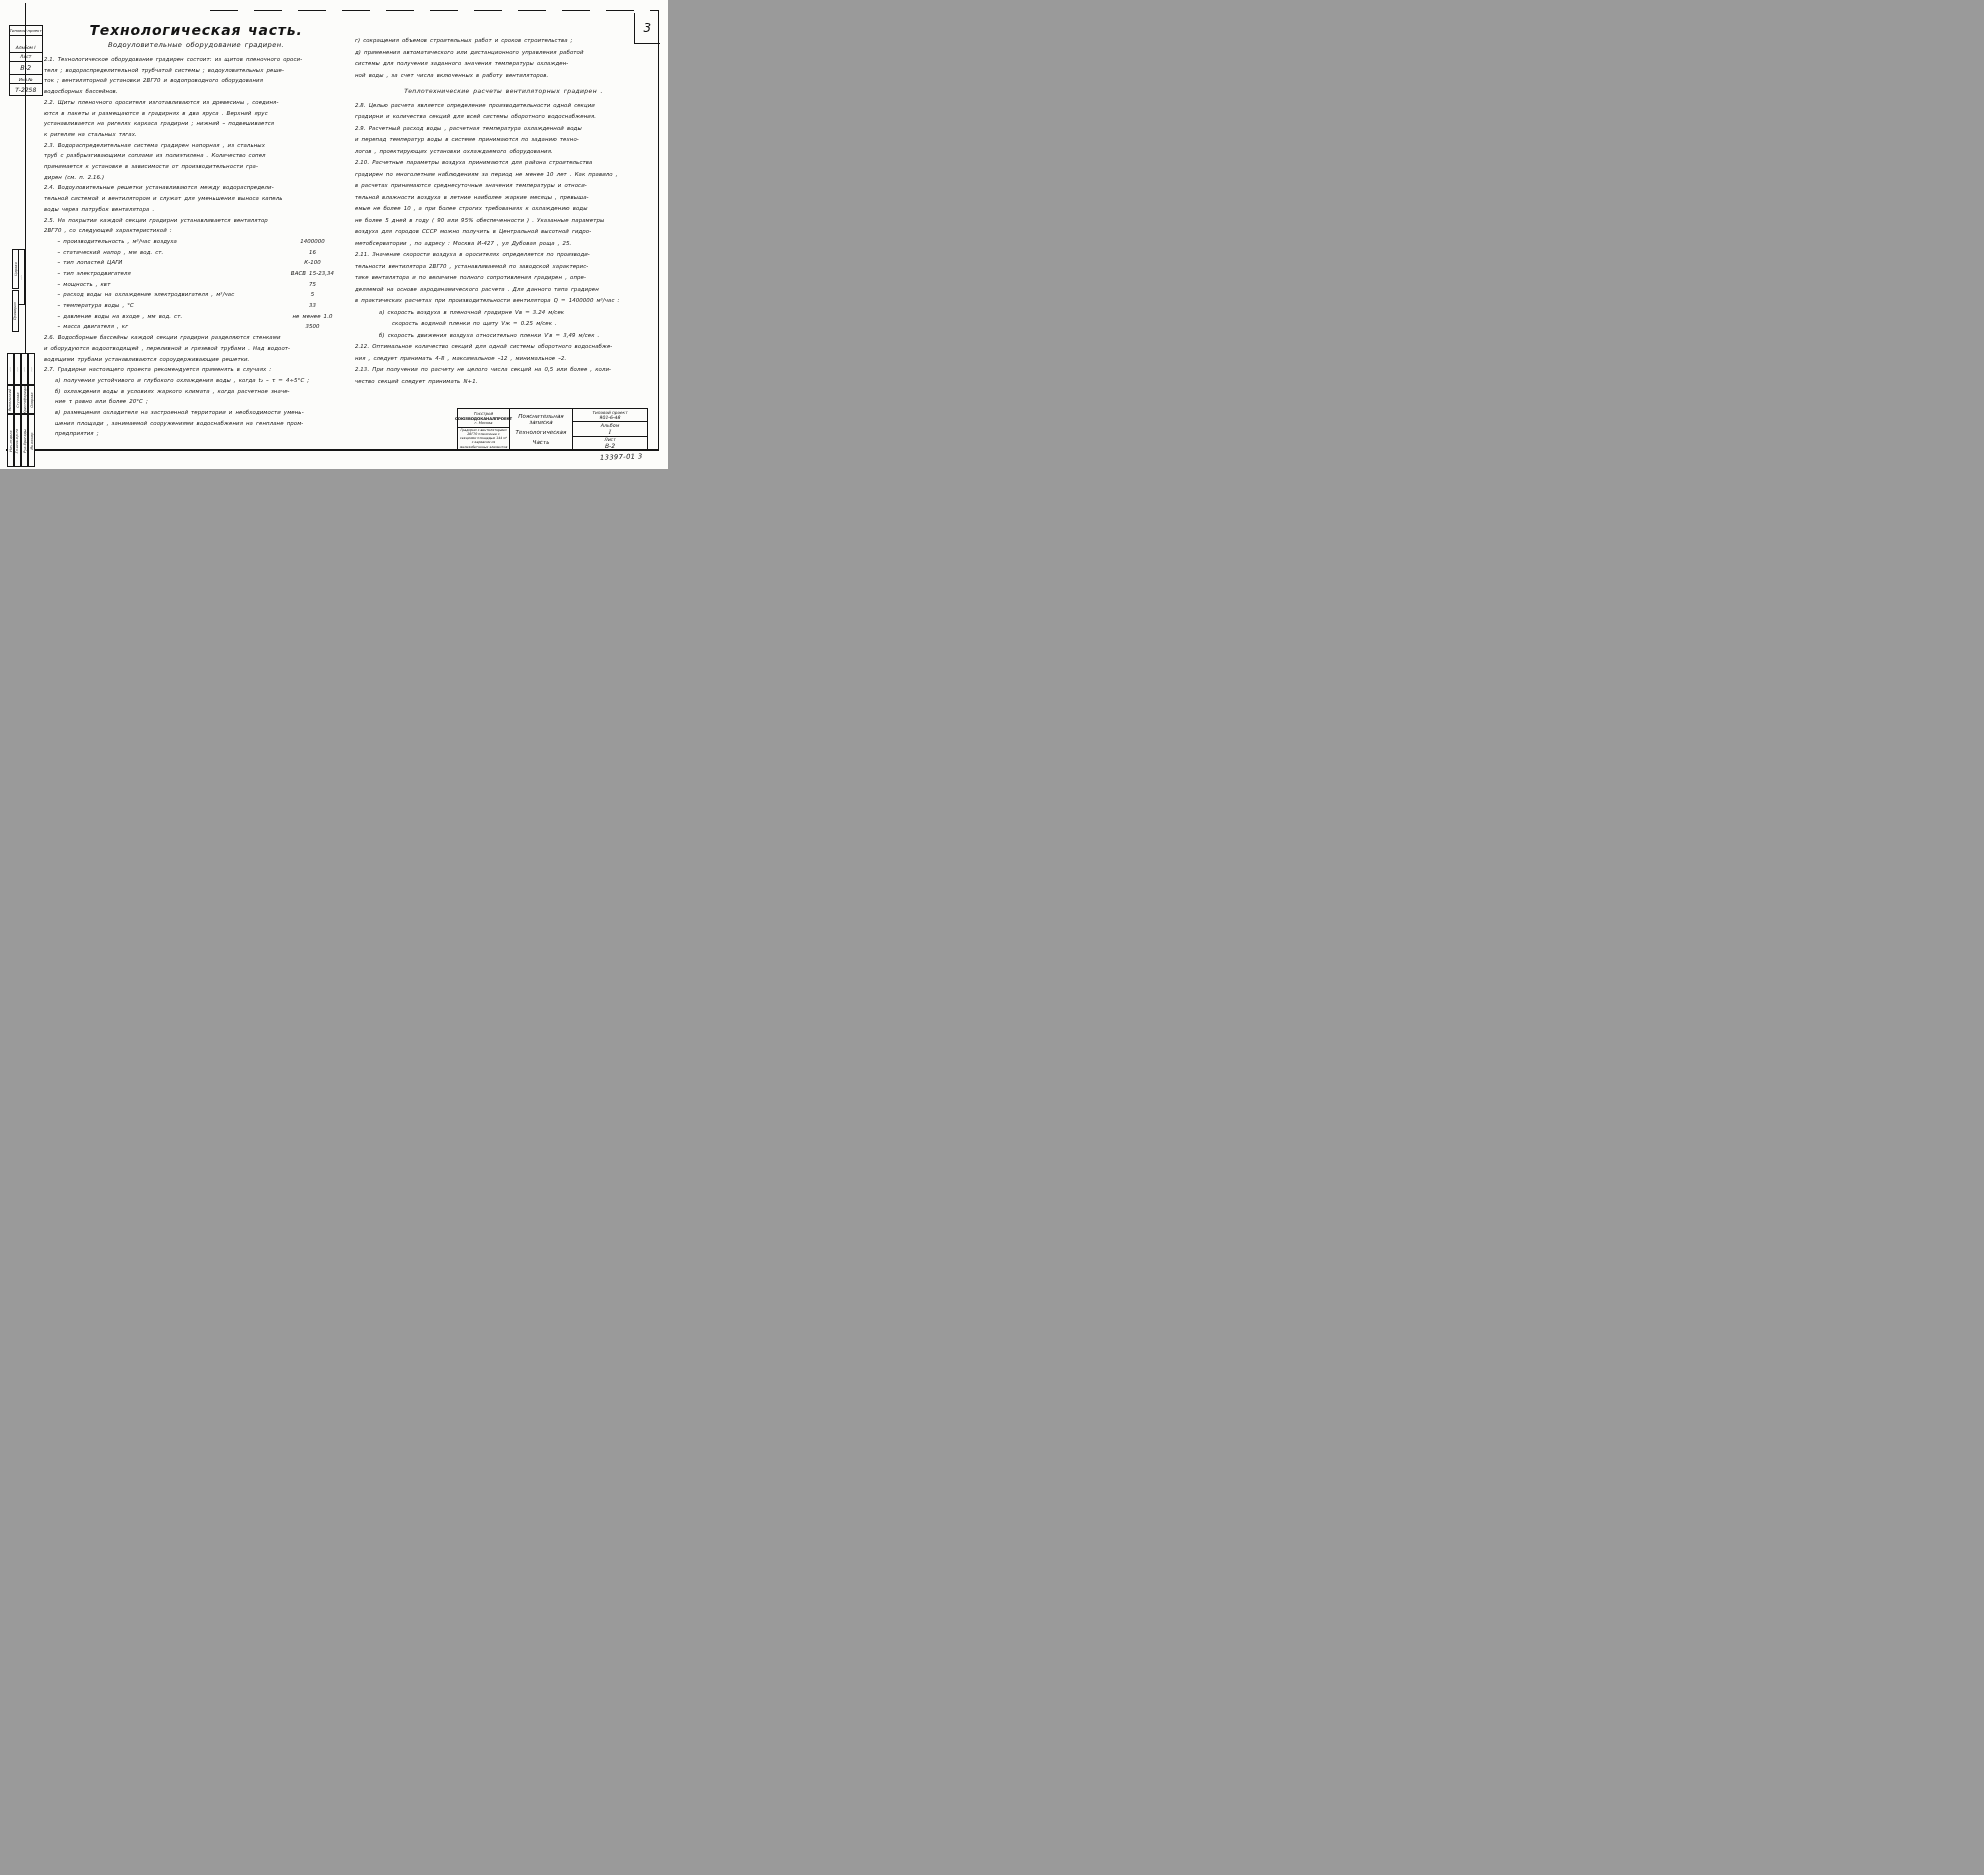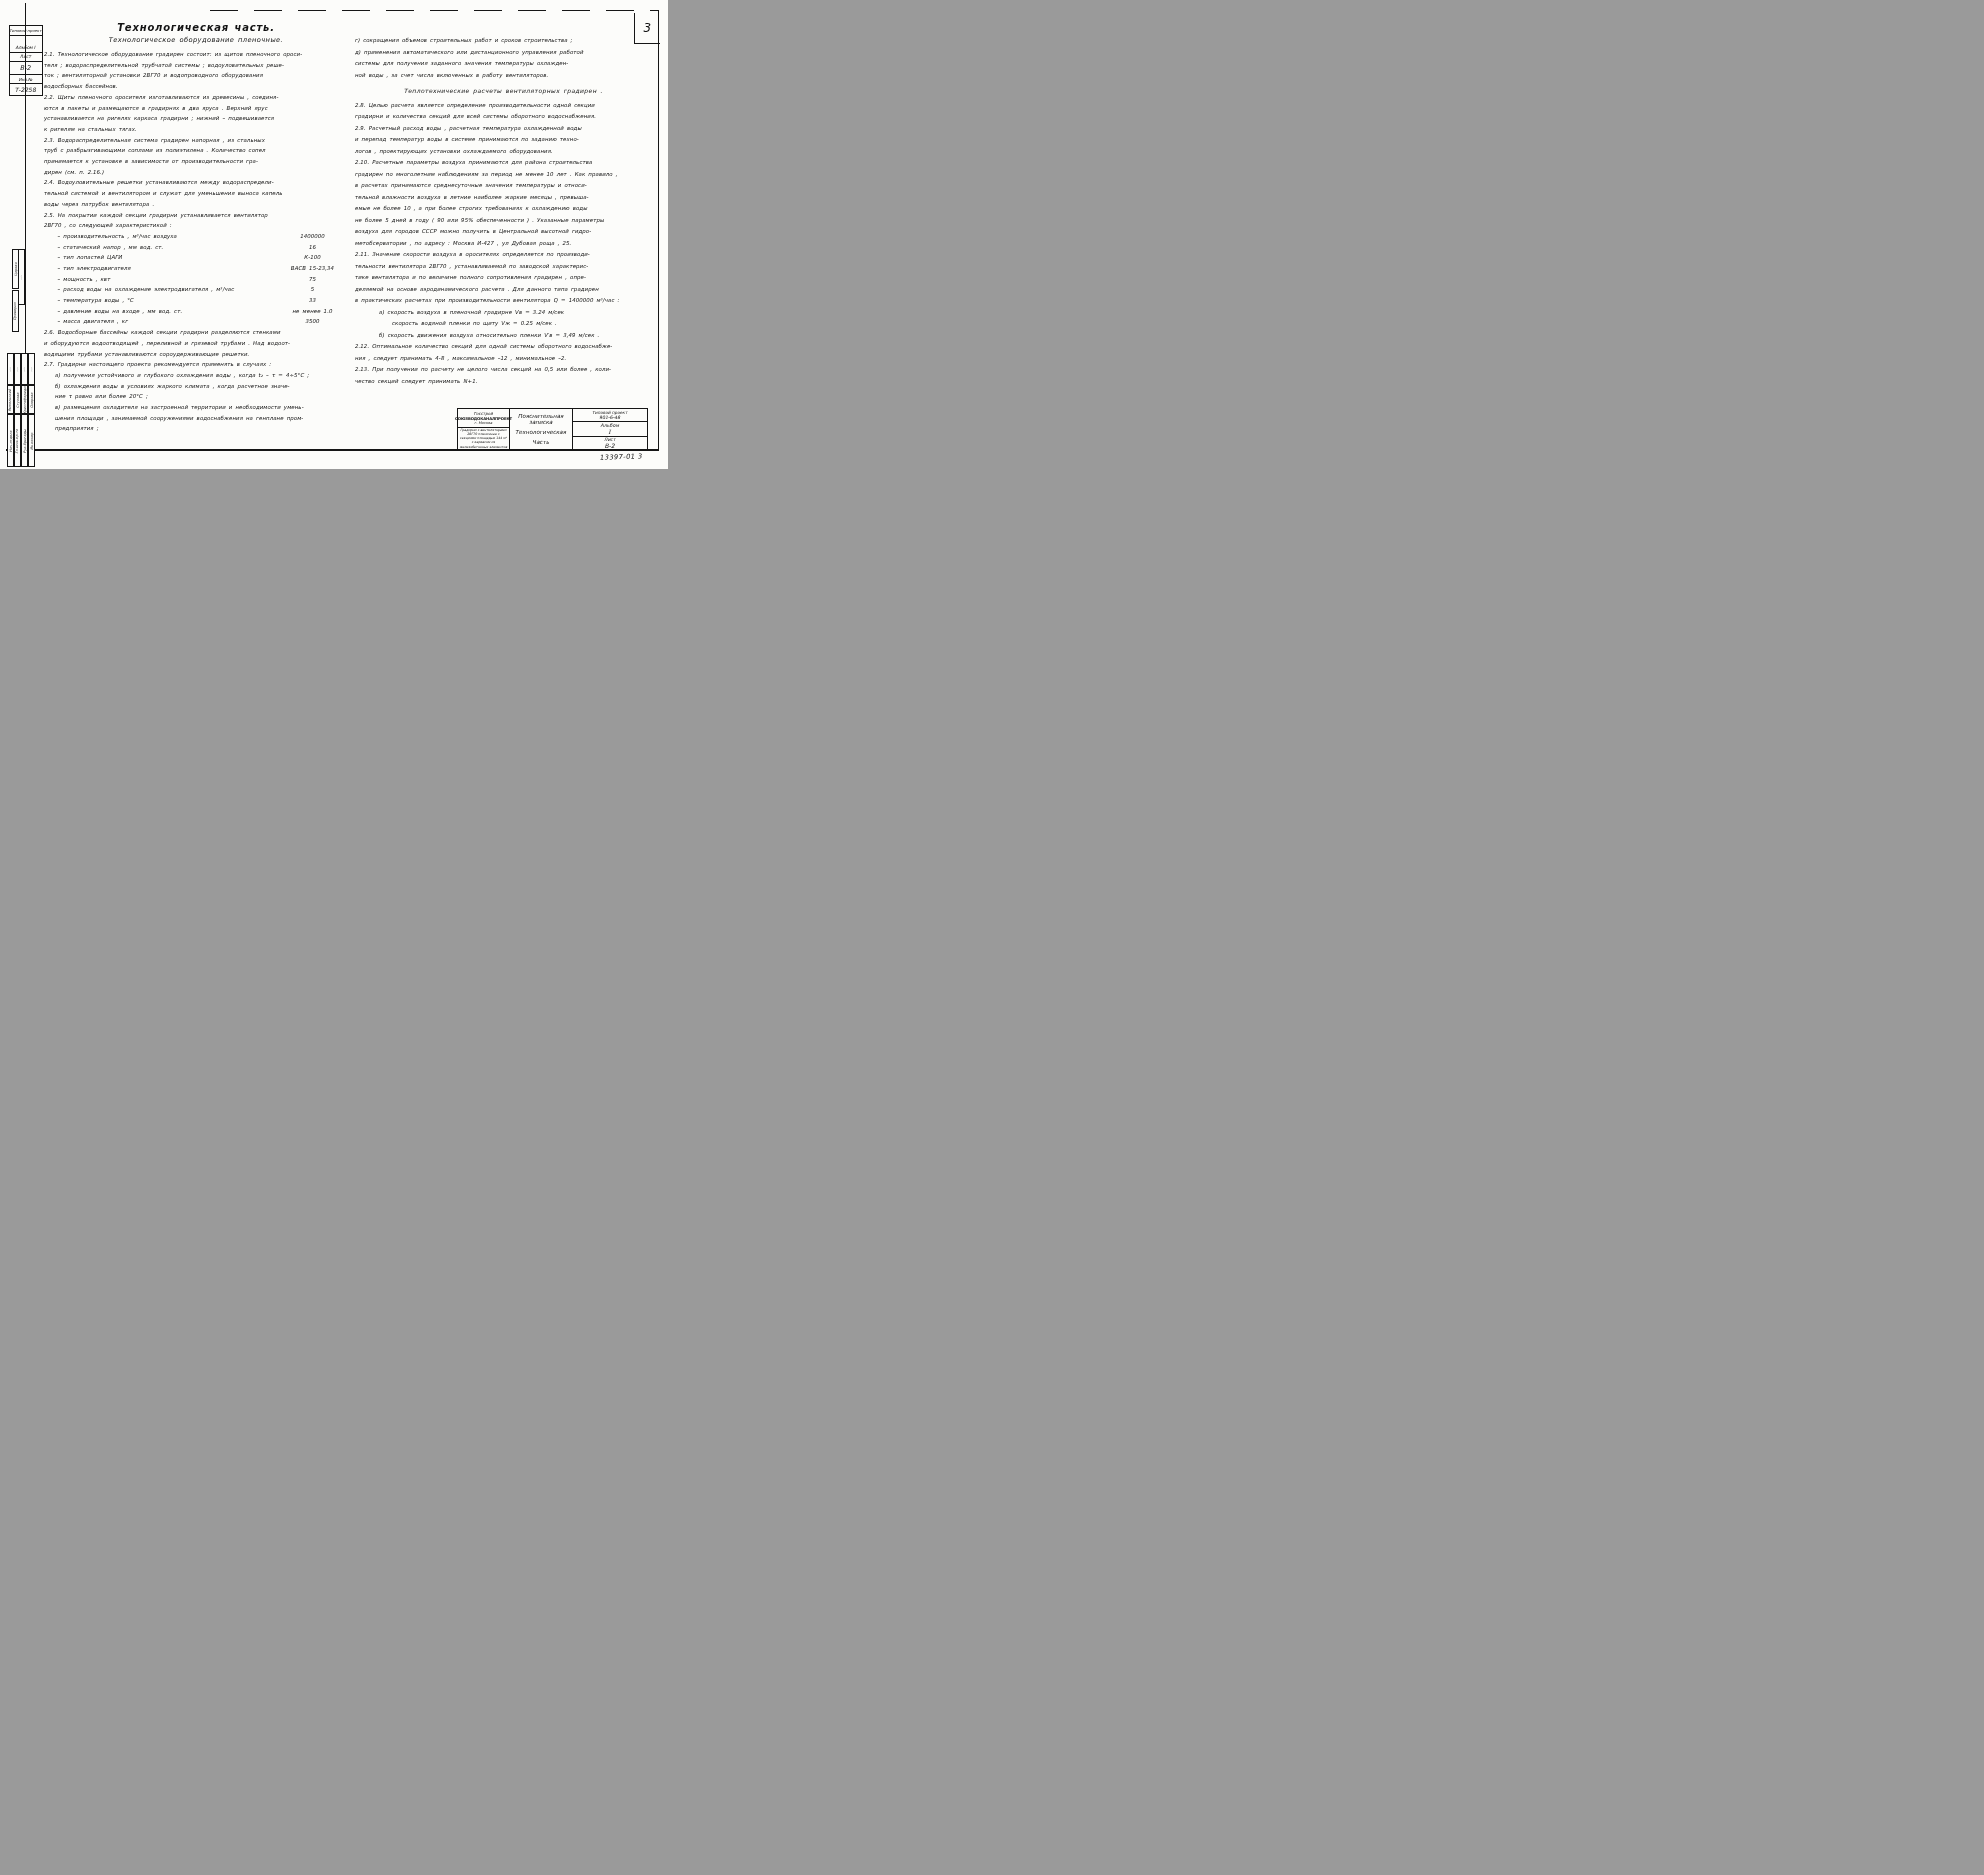"Технологическая часть." .t1 { font-size: 10px -> 14px }
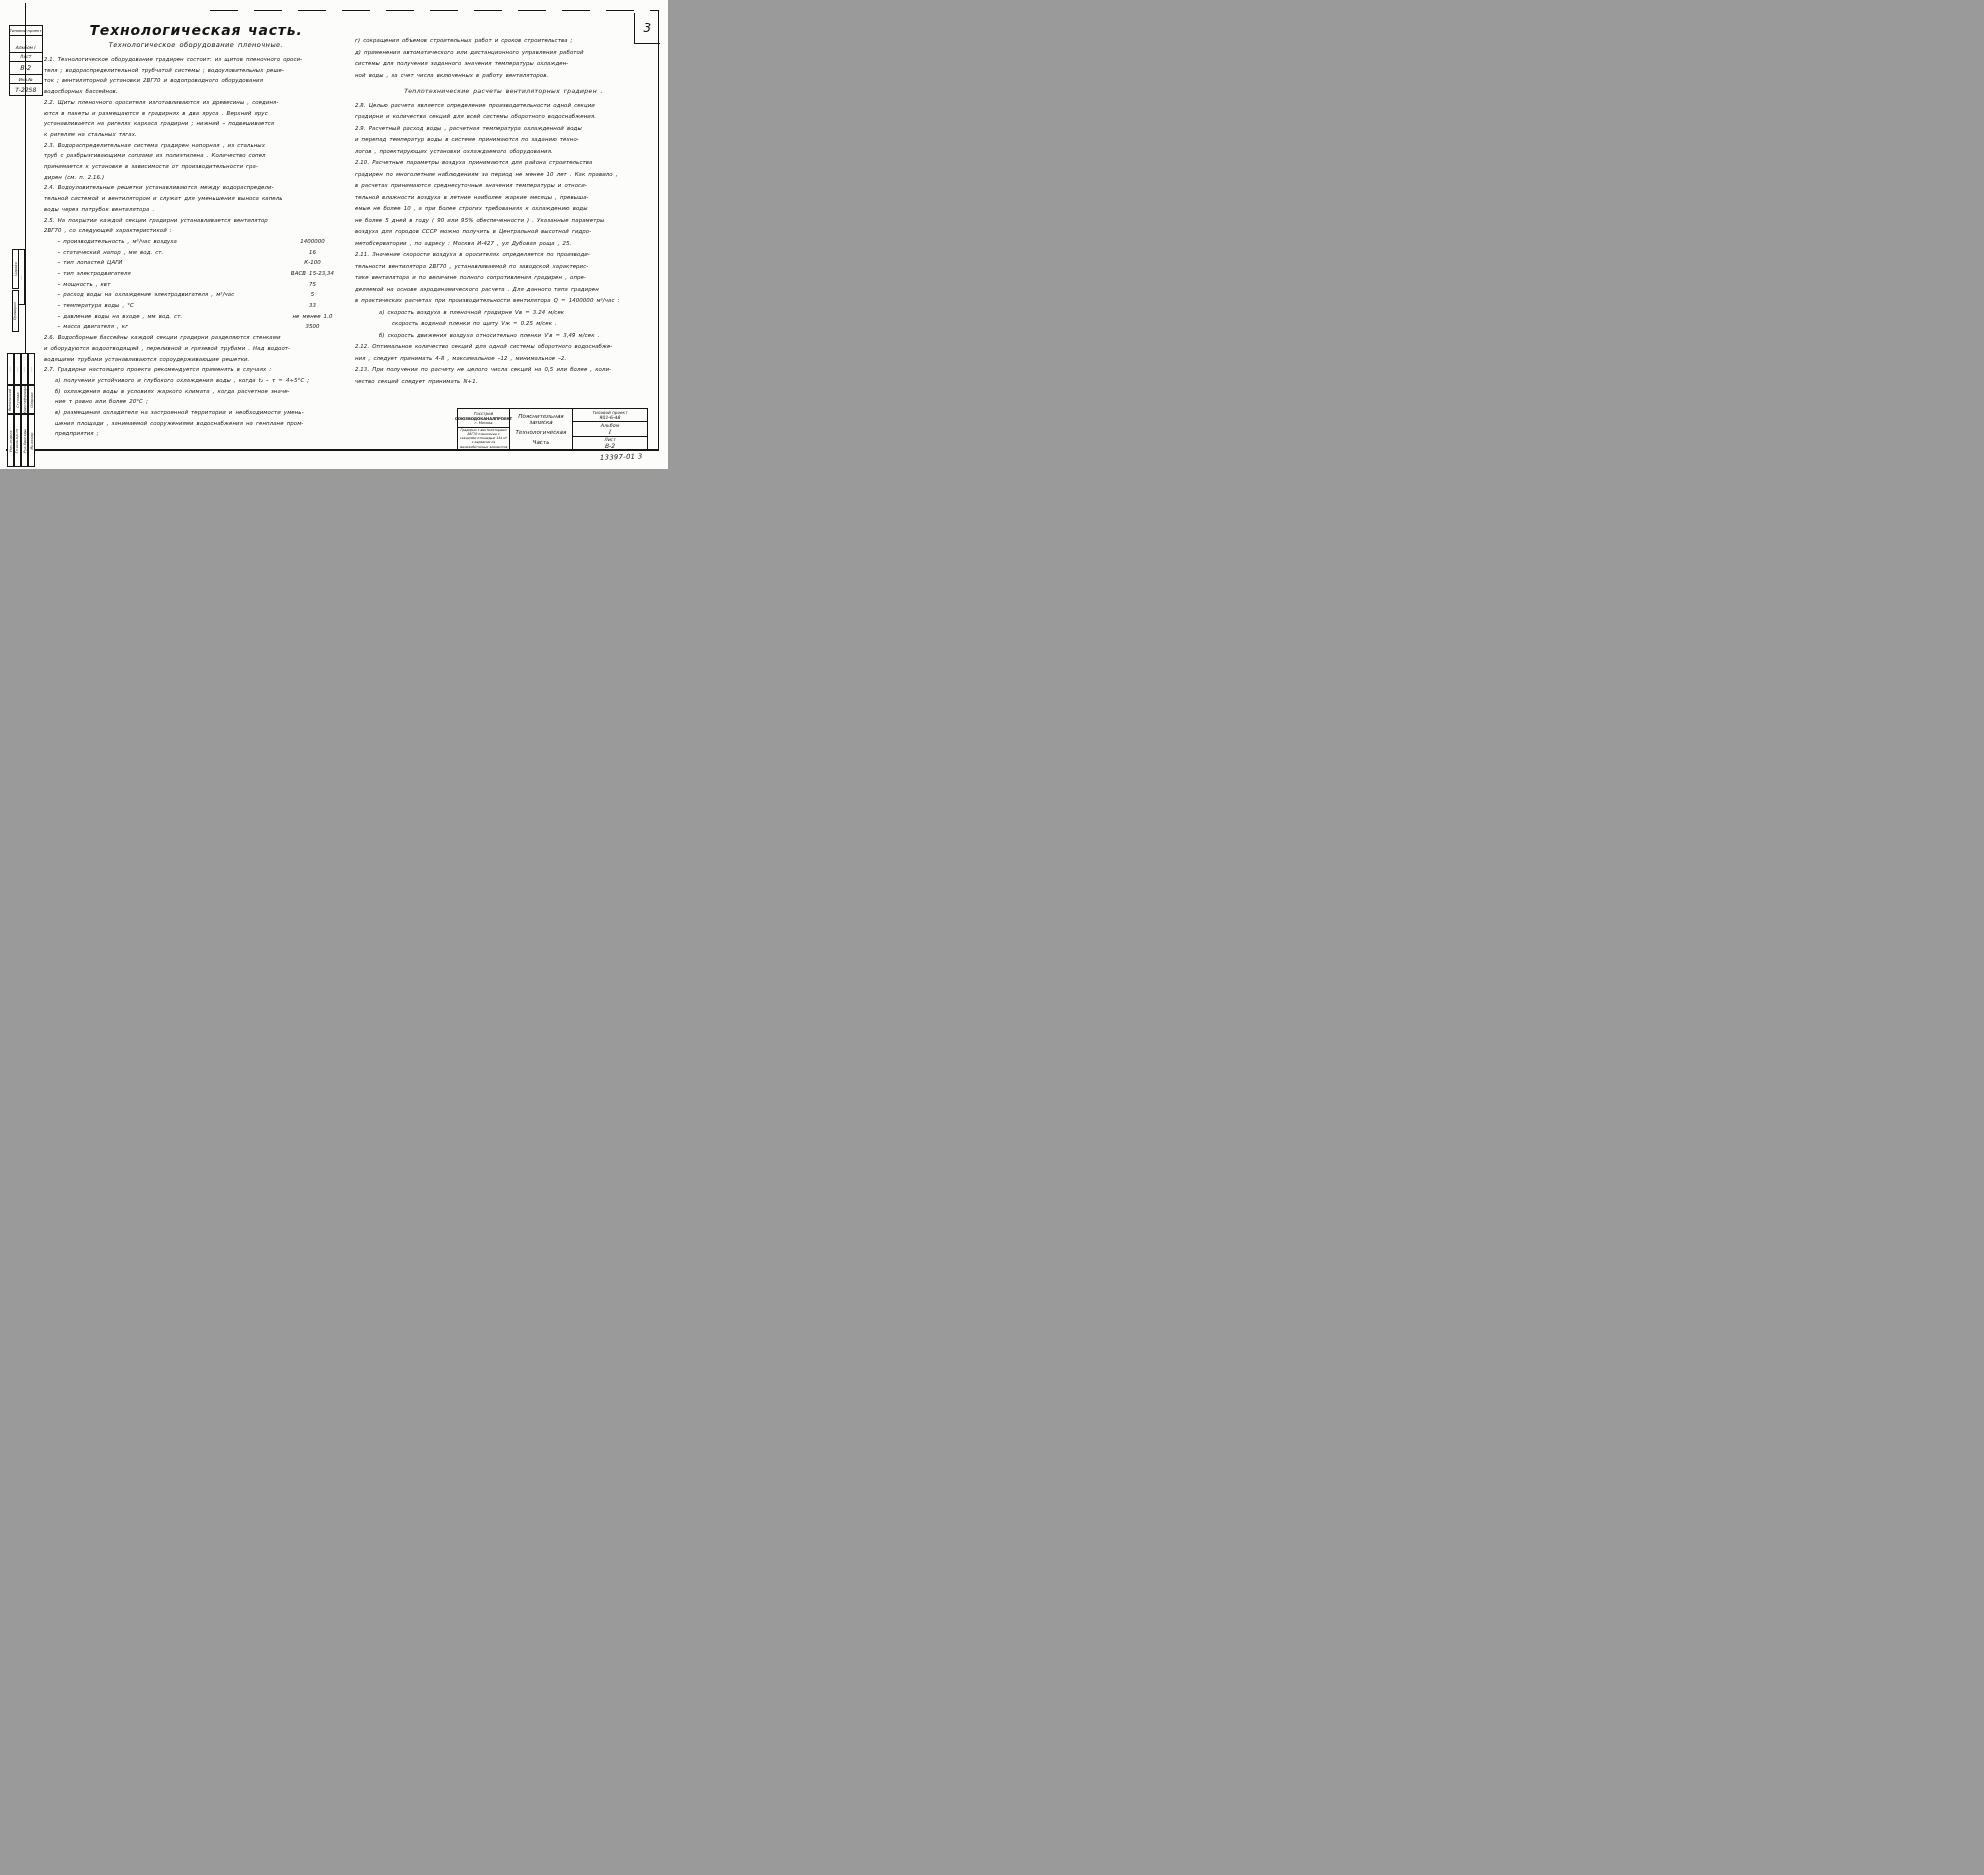"Технологическое оборудование пленочные." p.t2 { text: Технологическое  оборудование  пленочные -> Водоуловительные  оборудование  градирен }
